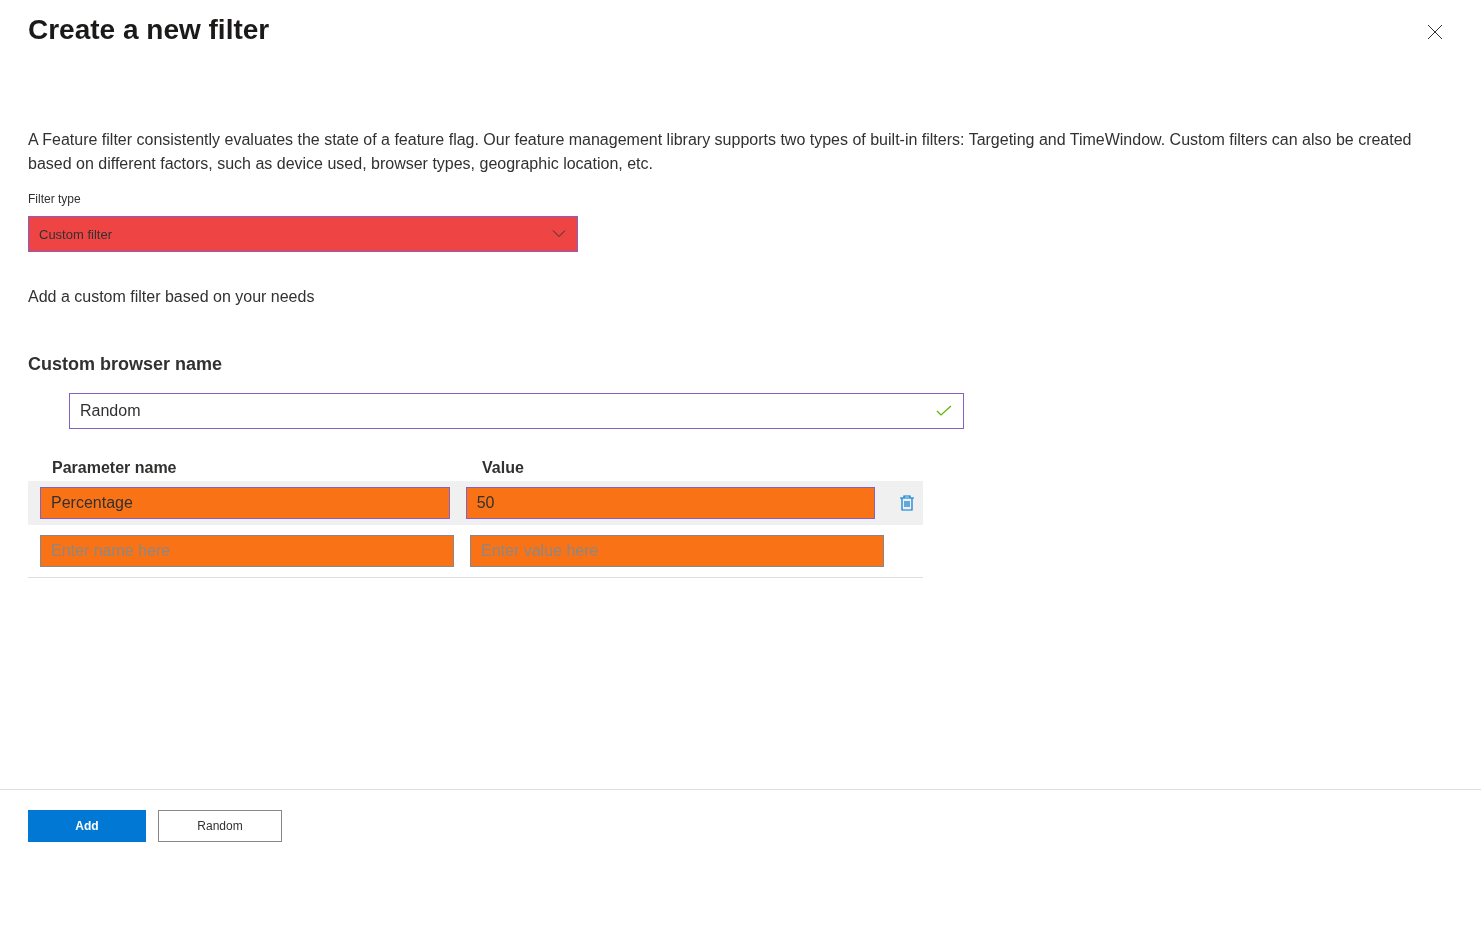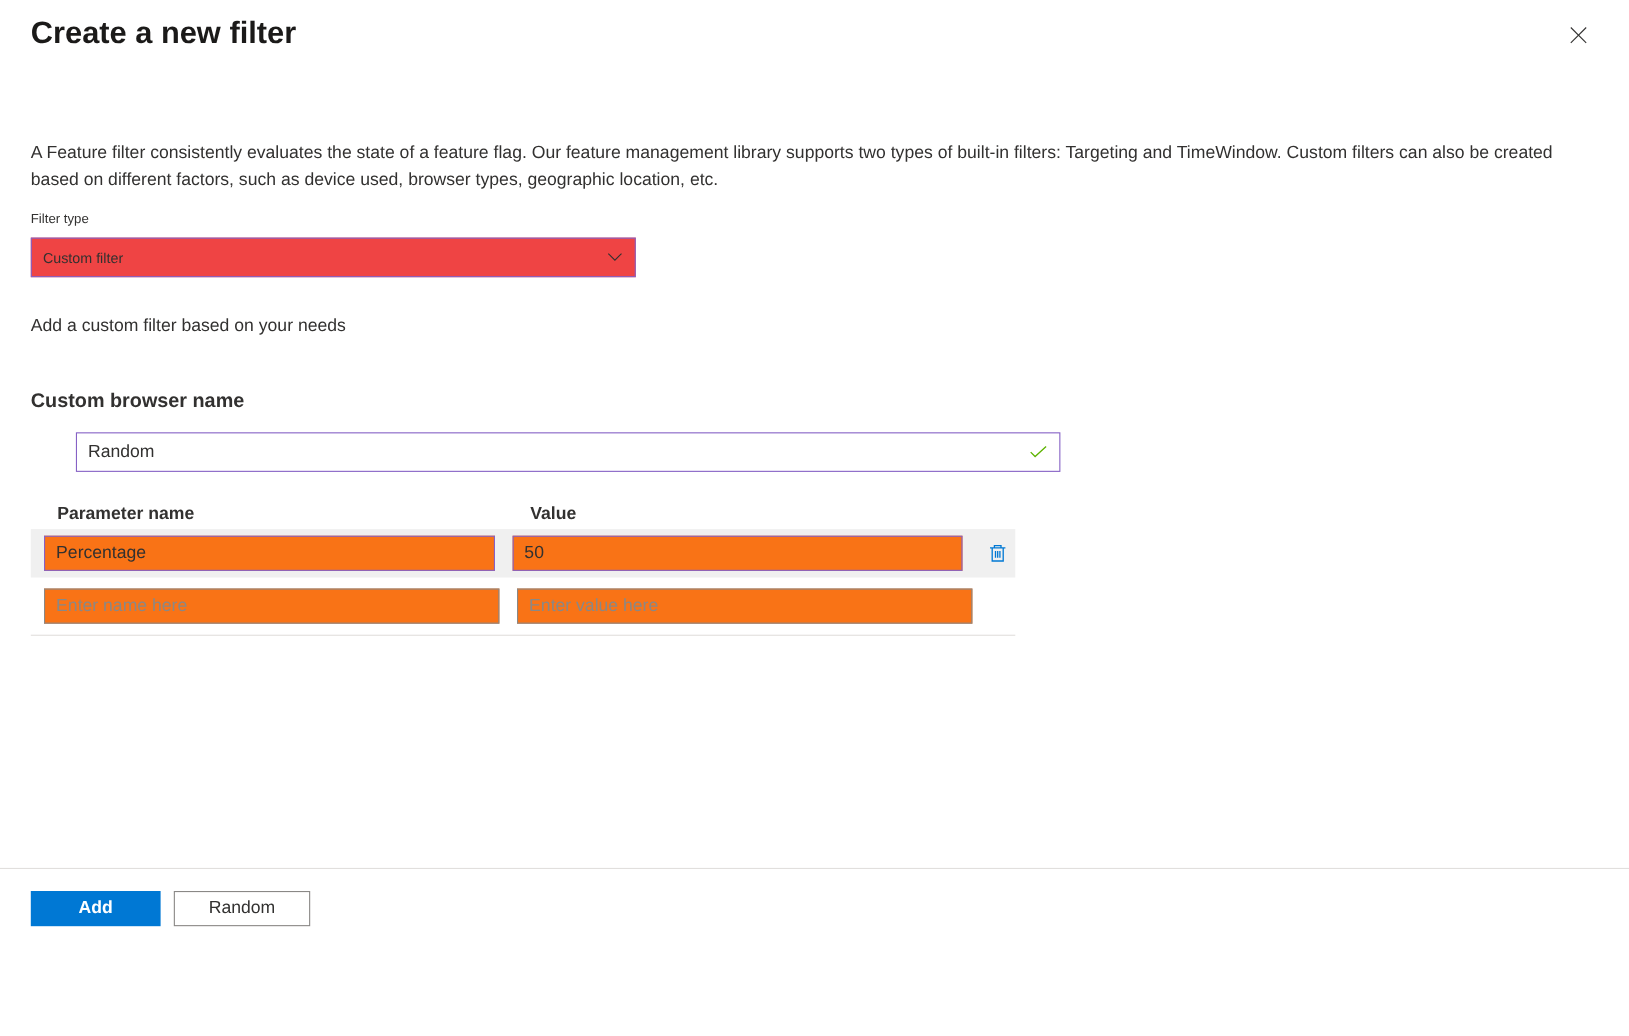"Add" .btn { font-size: 16px -> 12px }
